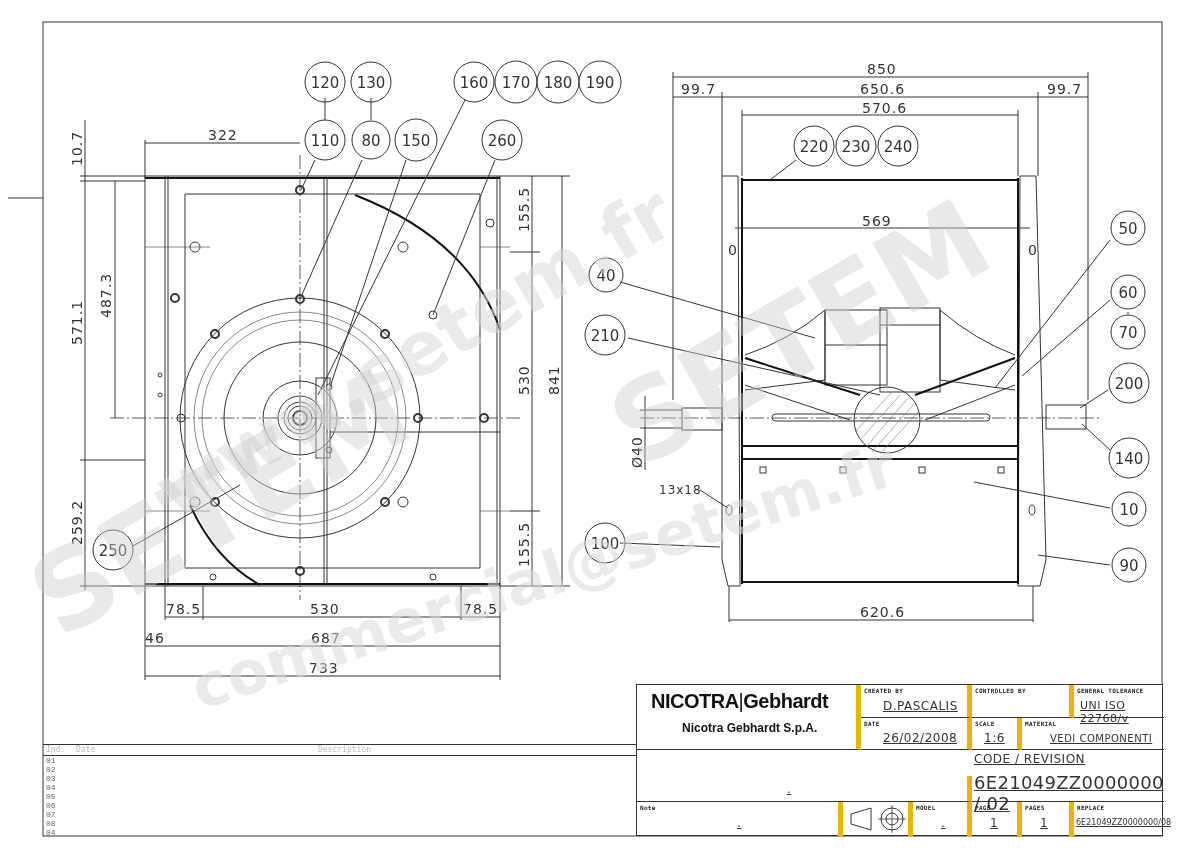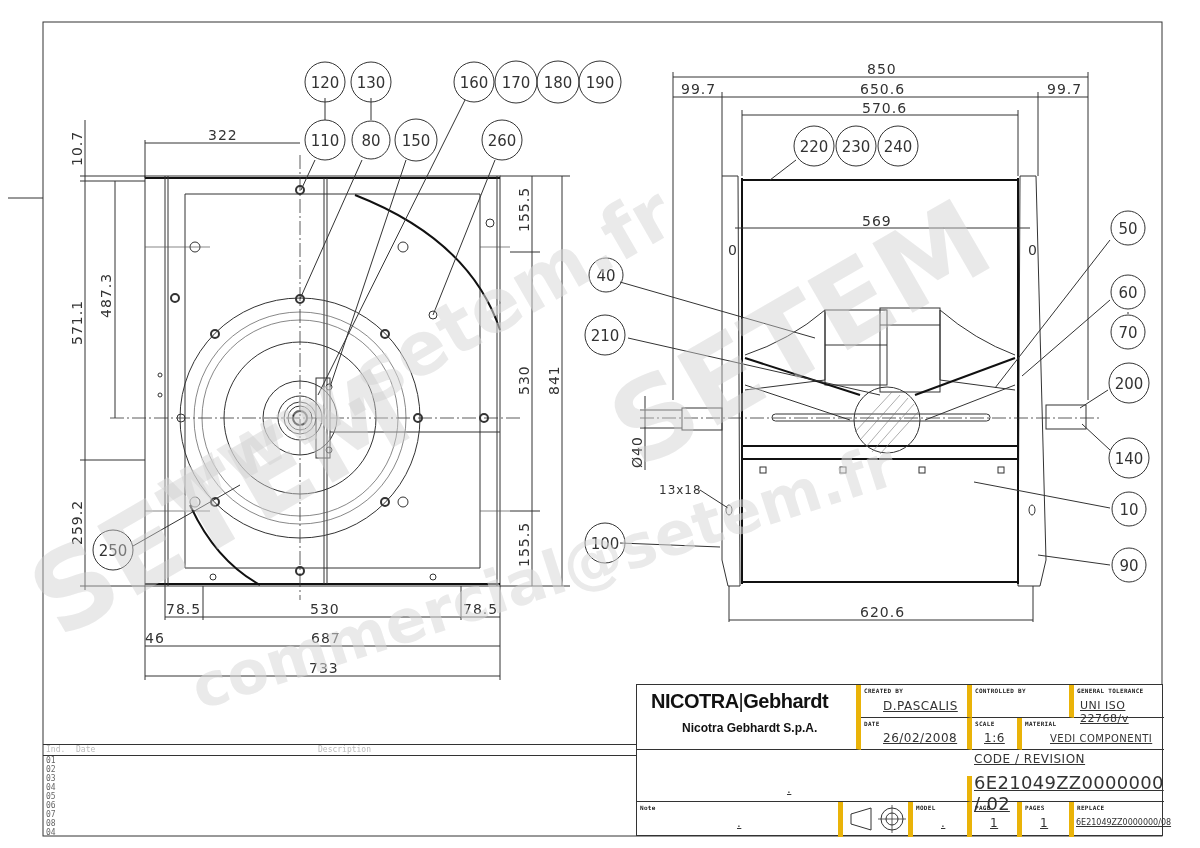"01" .rev-rows { font-family: none -> Liberation Mono, monospace }
